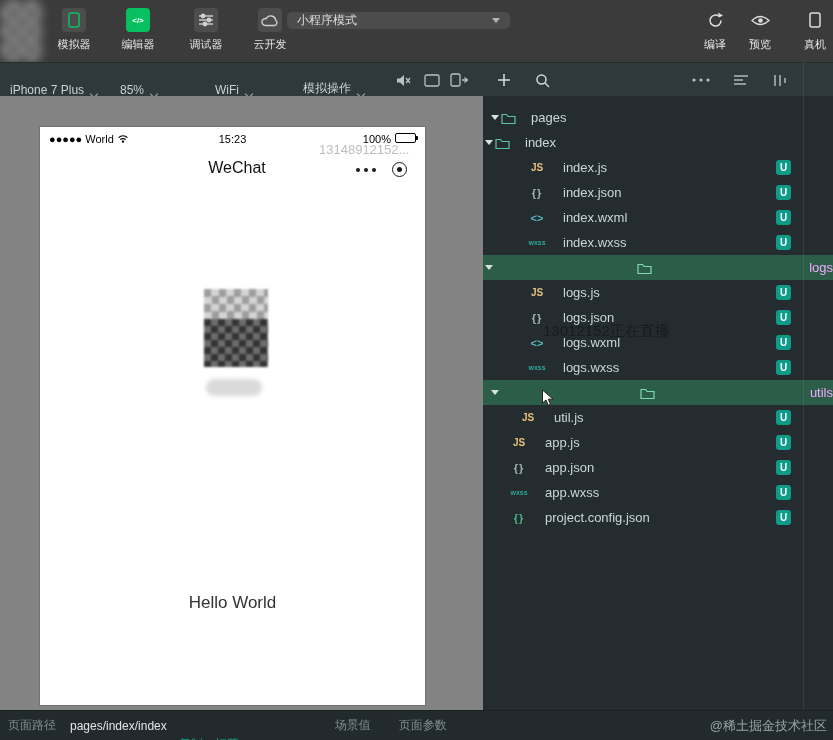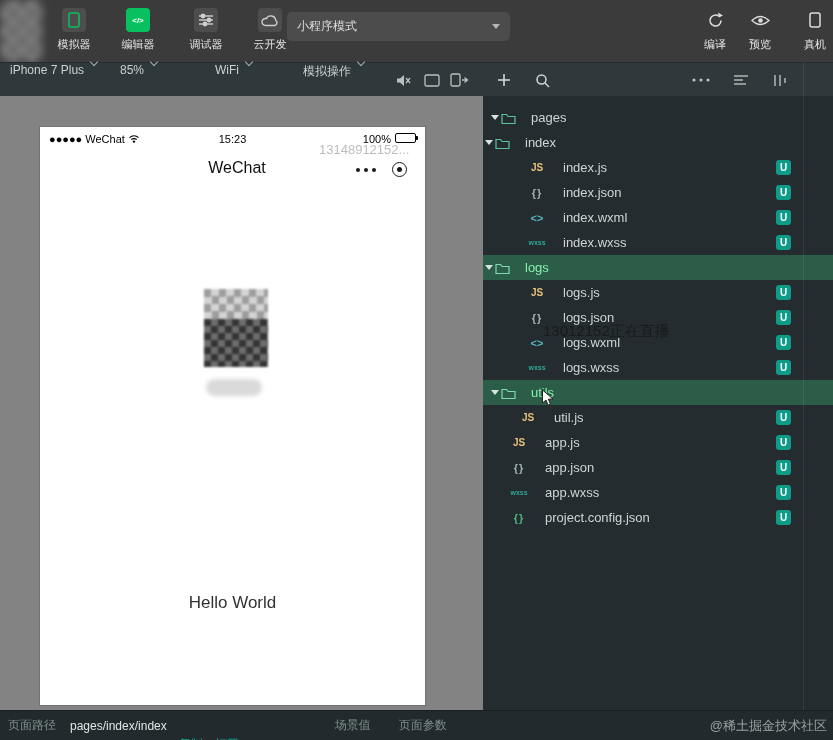"小程序模式" .select { height: 29px -> 17px }
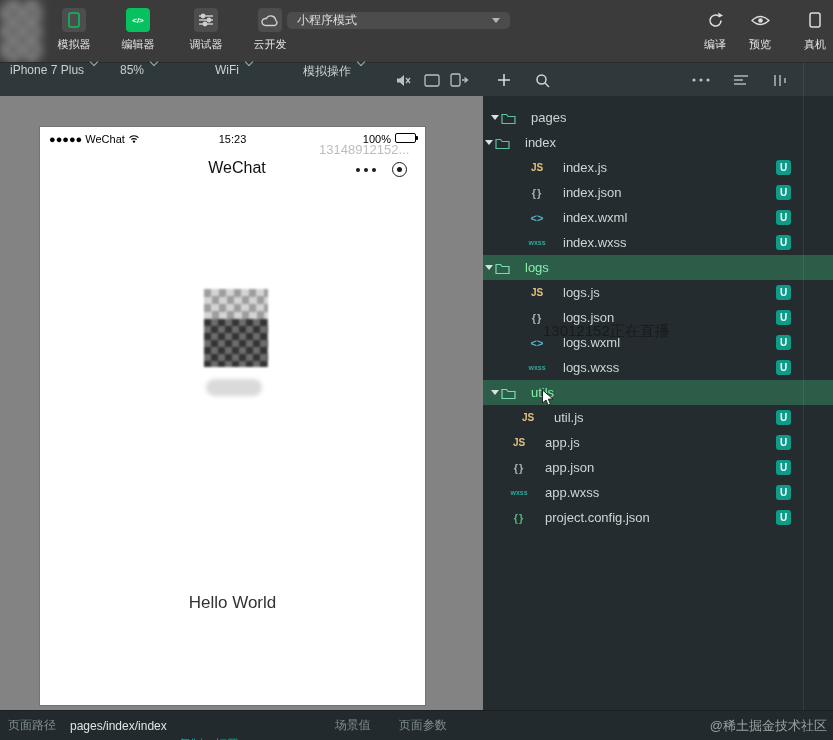"iPhone 7 Plus" .dd { align-items: flex-start -> flex-end }
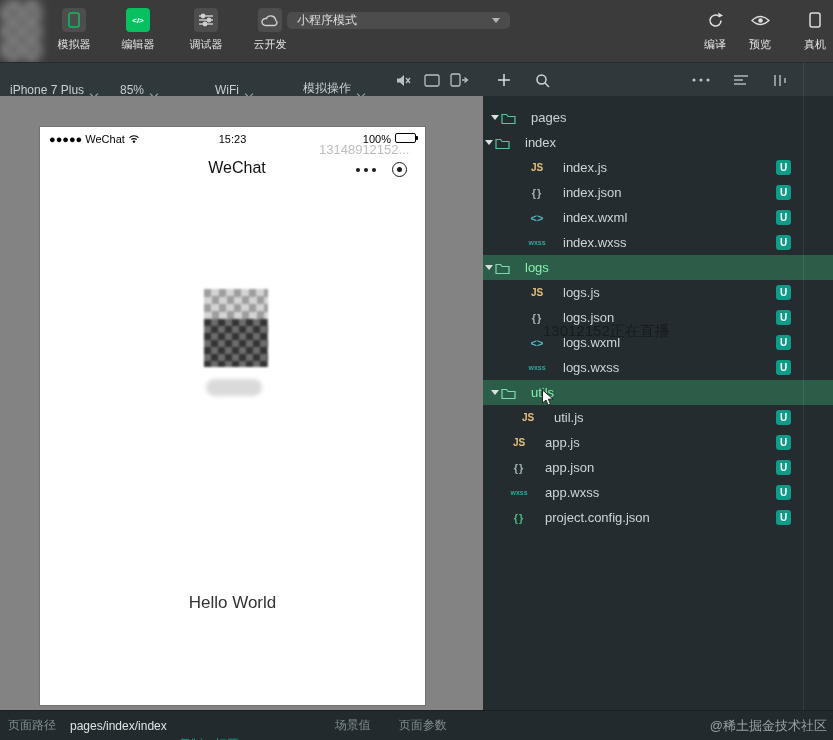"●●●●● WeChat" span { text: WeChat -> World }
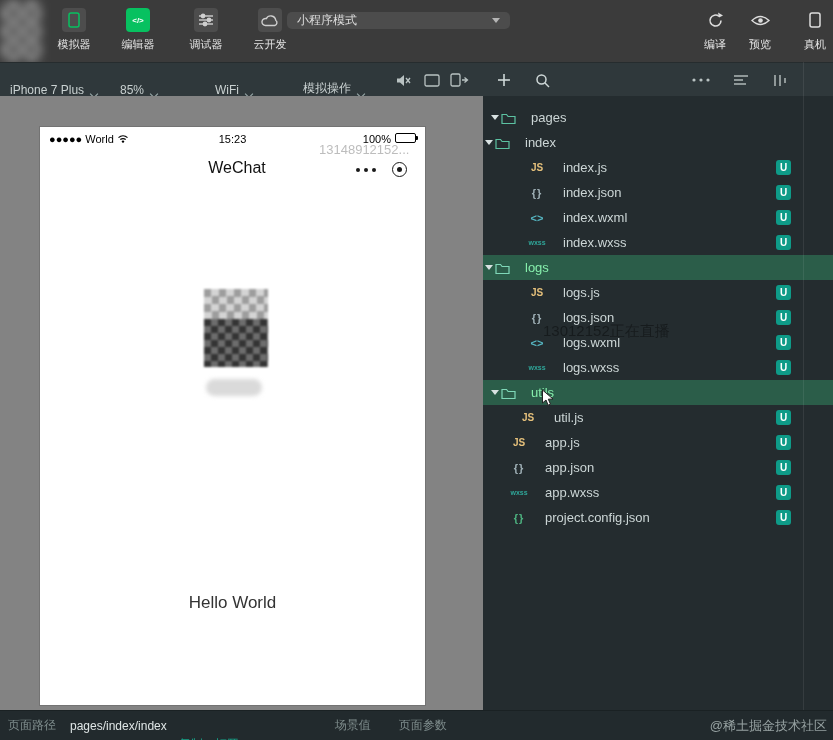"logs" .trow.sel { color: #86efac -> #f0abfc; justify-content: none -> space-between }
